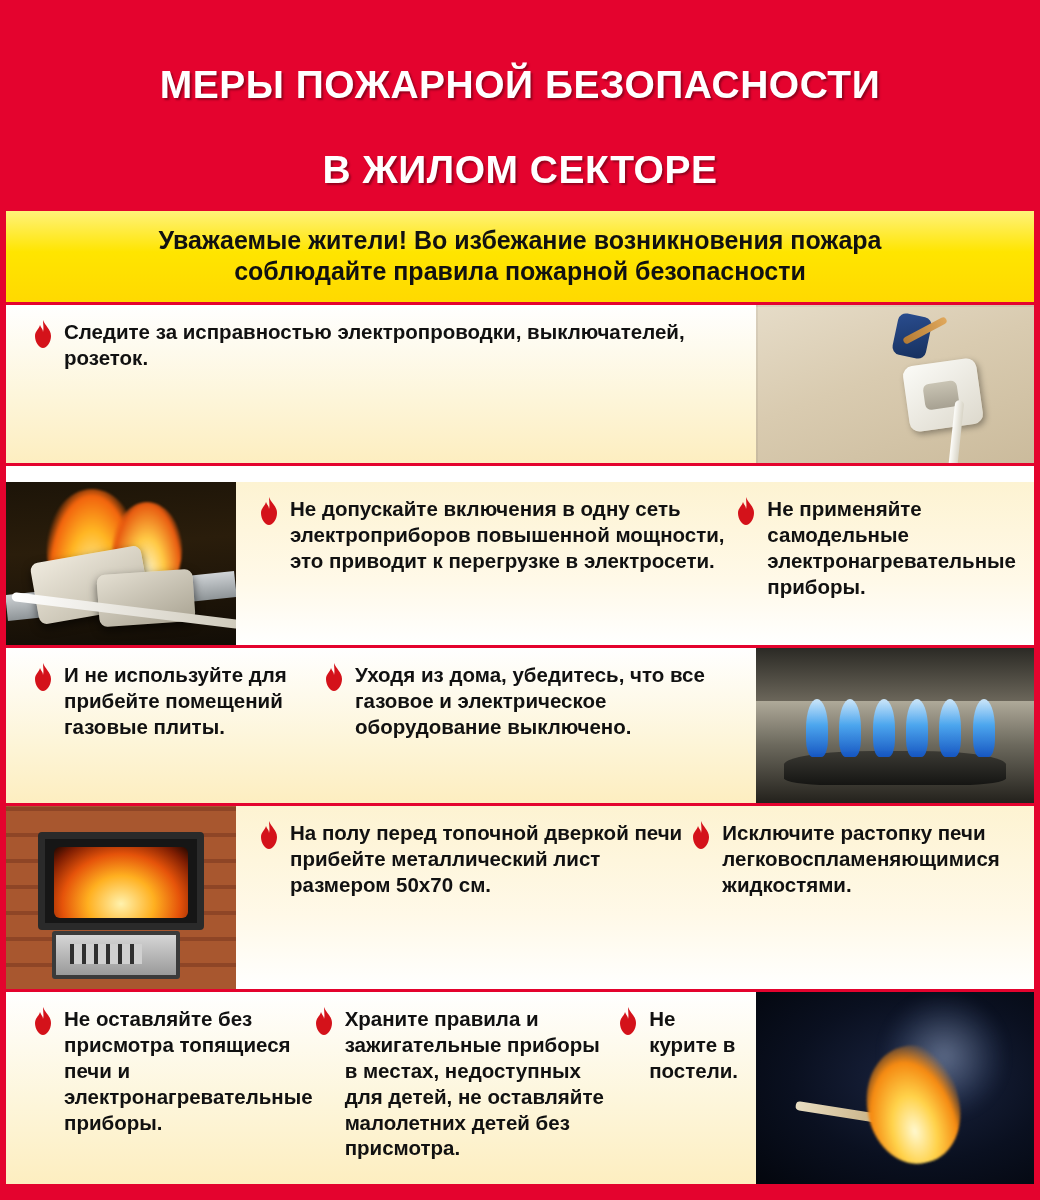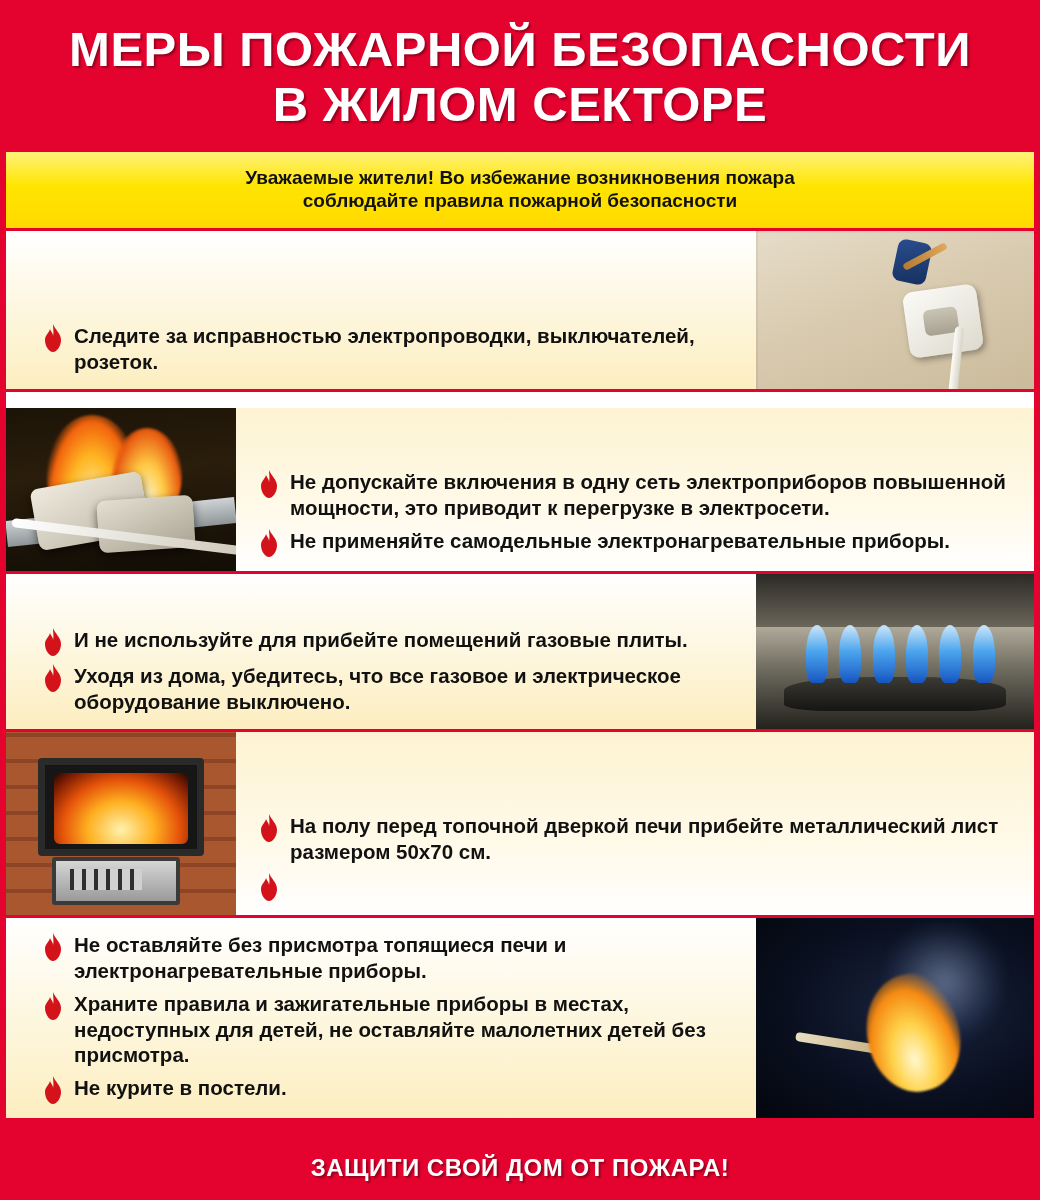"МЕРЫ ПОЖАРНОЙ БЕЗОПАСНОСТИ" .header-line { font-size: 49px -> 39px; margin-top: none -> 41px }
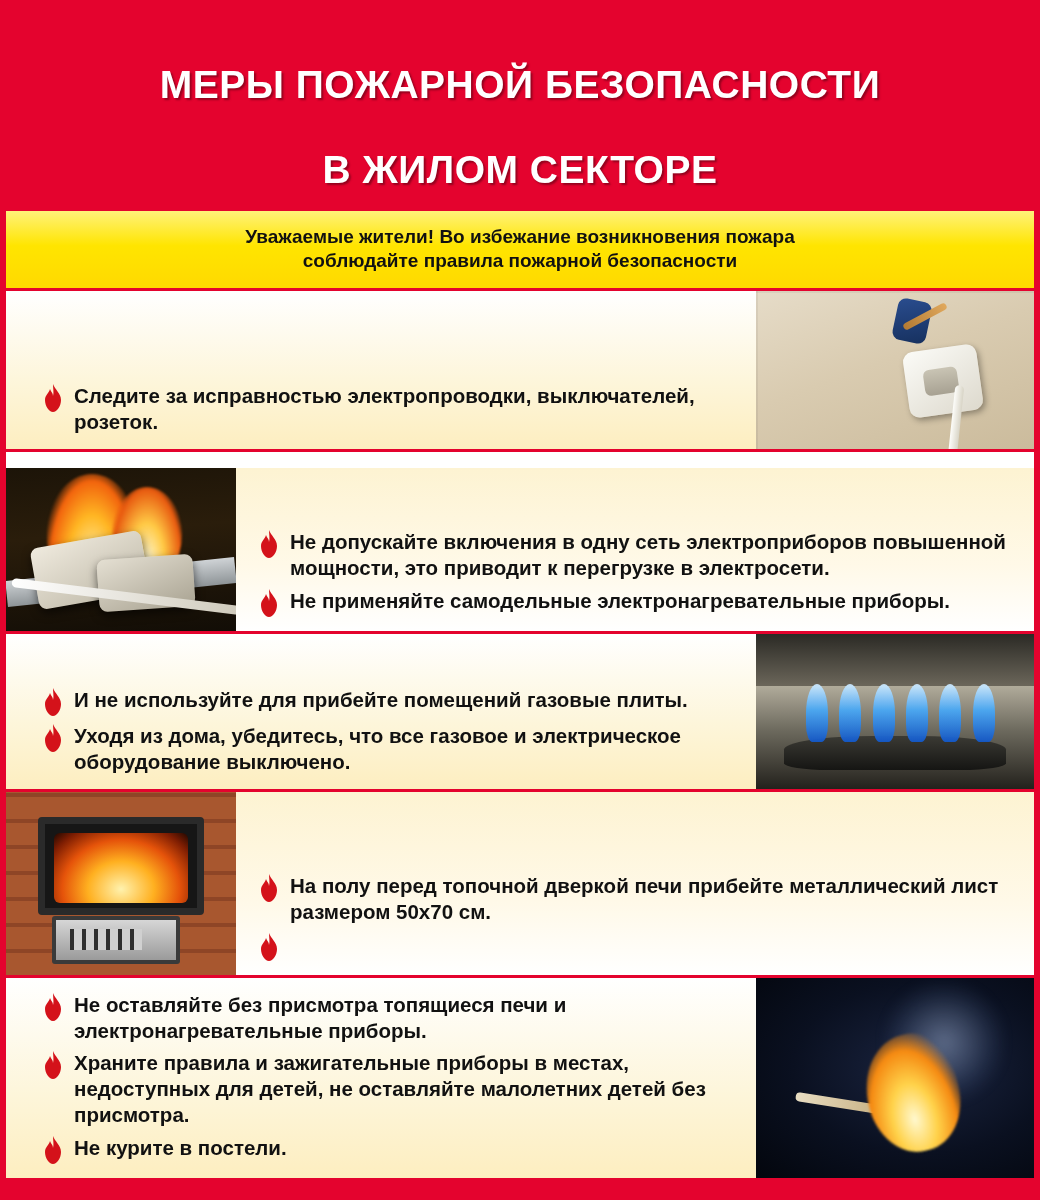"Уважаемые жители! Во избежание" .subheader-line { font-size: 19px -> 25px }
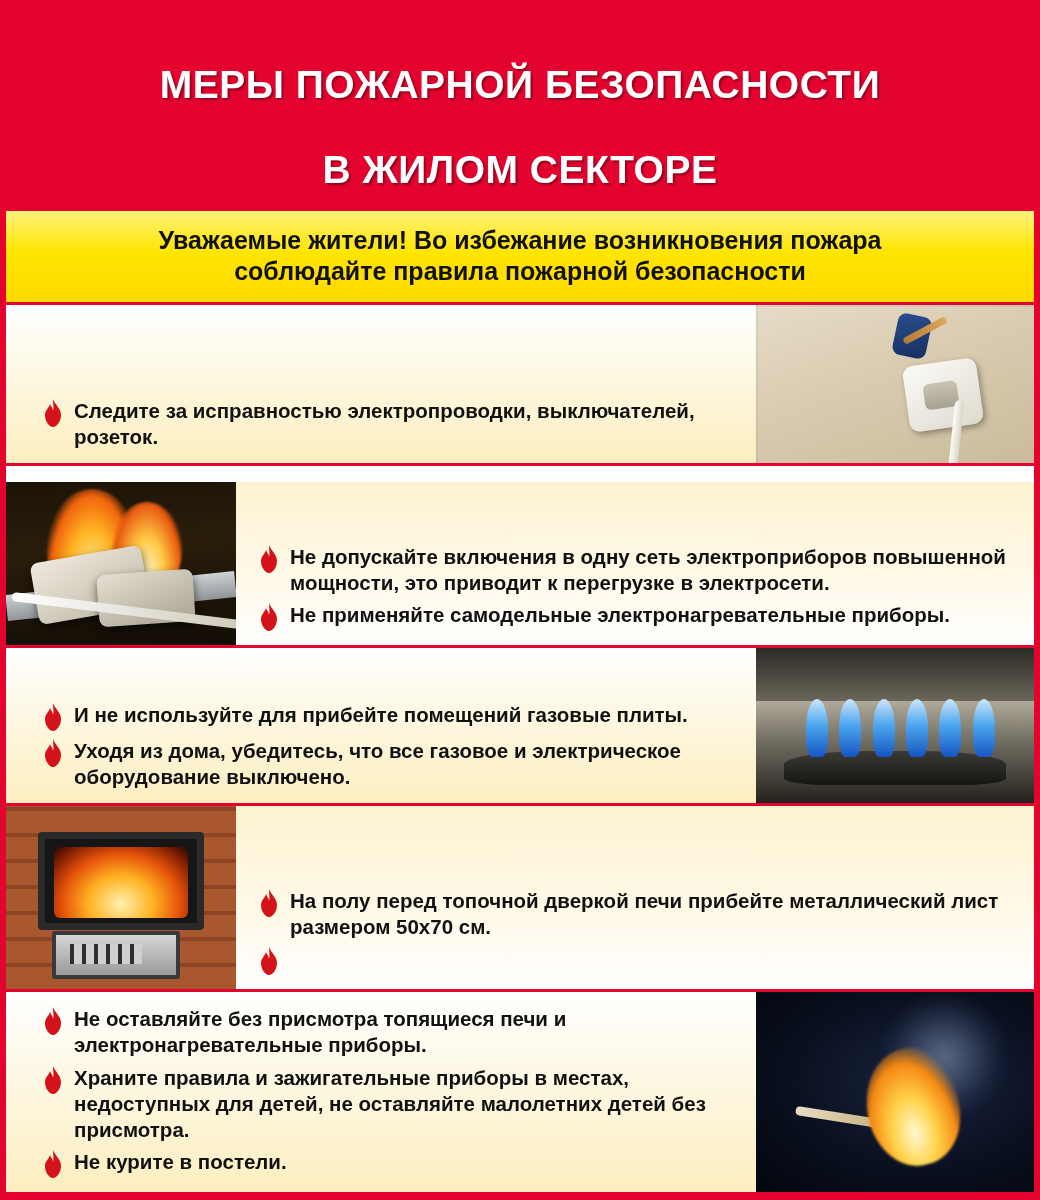"Следите за исправностью электропроводки," .sec-text { flex-direction: column -> row; padding: 14px 18px 14px 36px -> 14px 18px 14px 26px }
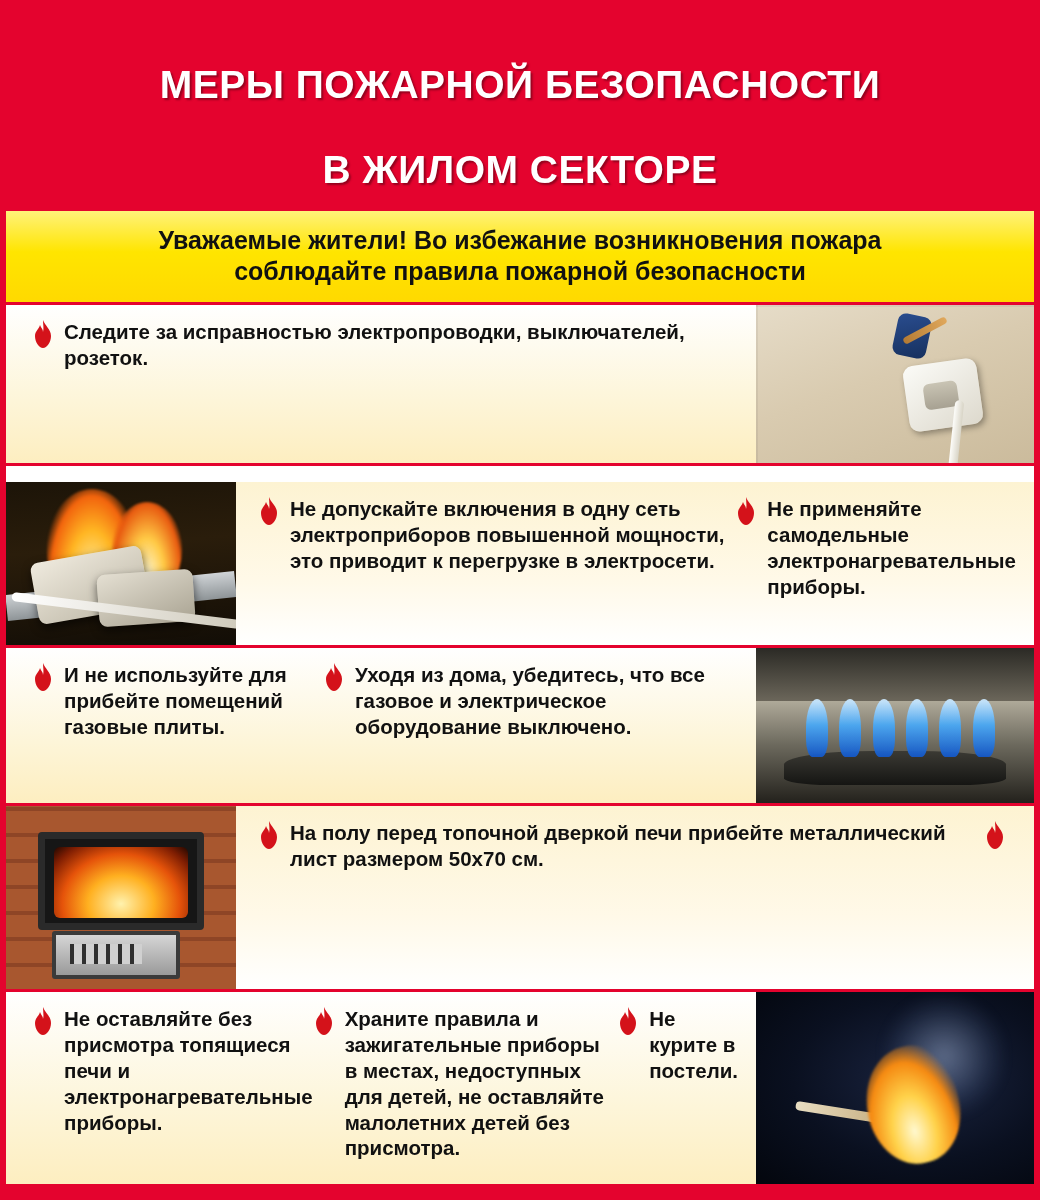"Исключите растопку печи" span.bullet-text { html: none -> <span>Исключите растопку печи легковоспламеняющимися жидкостями.</span> }
